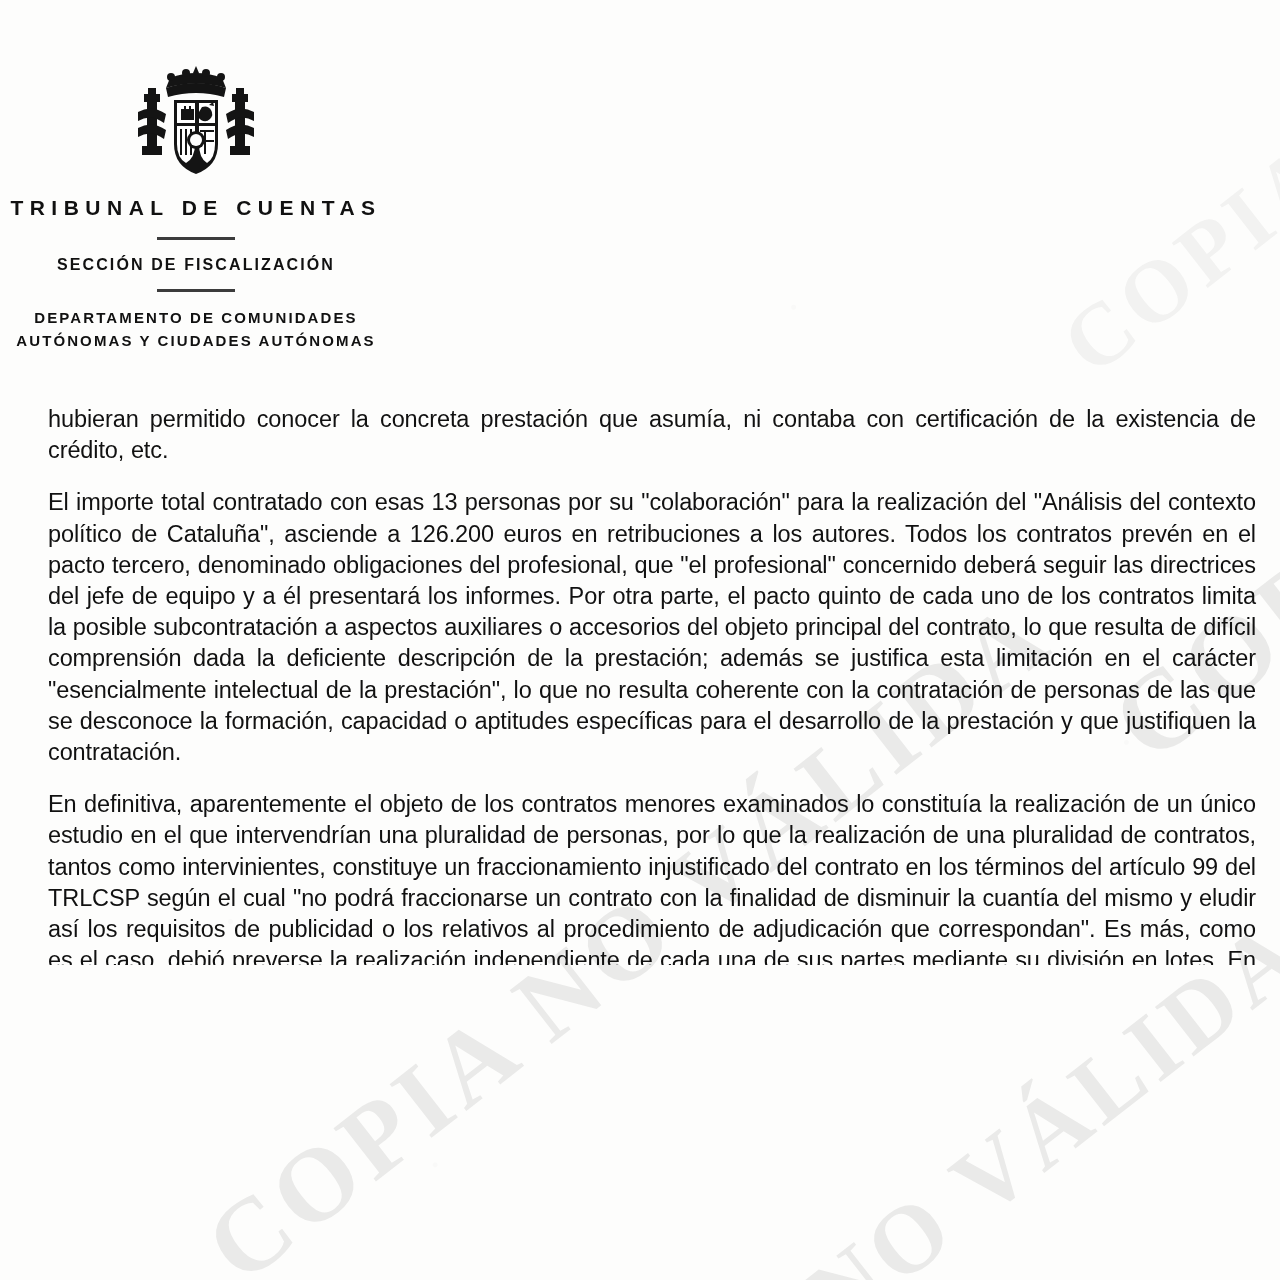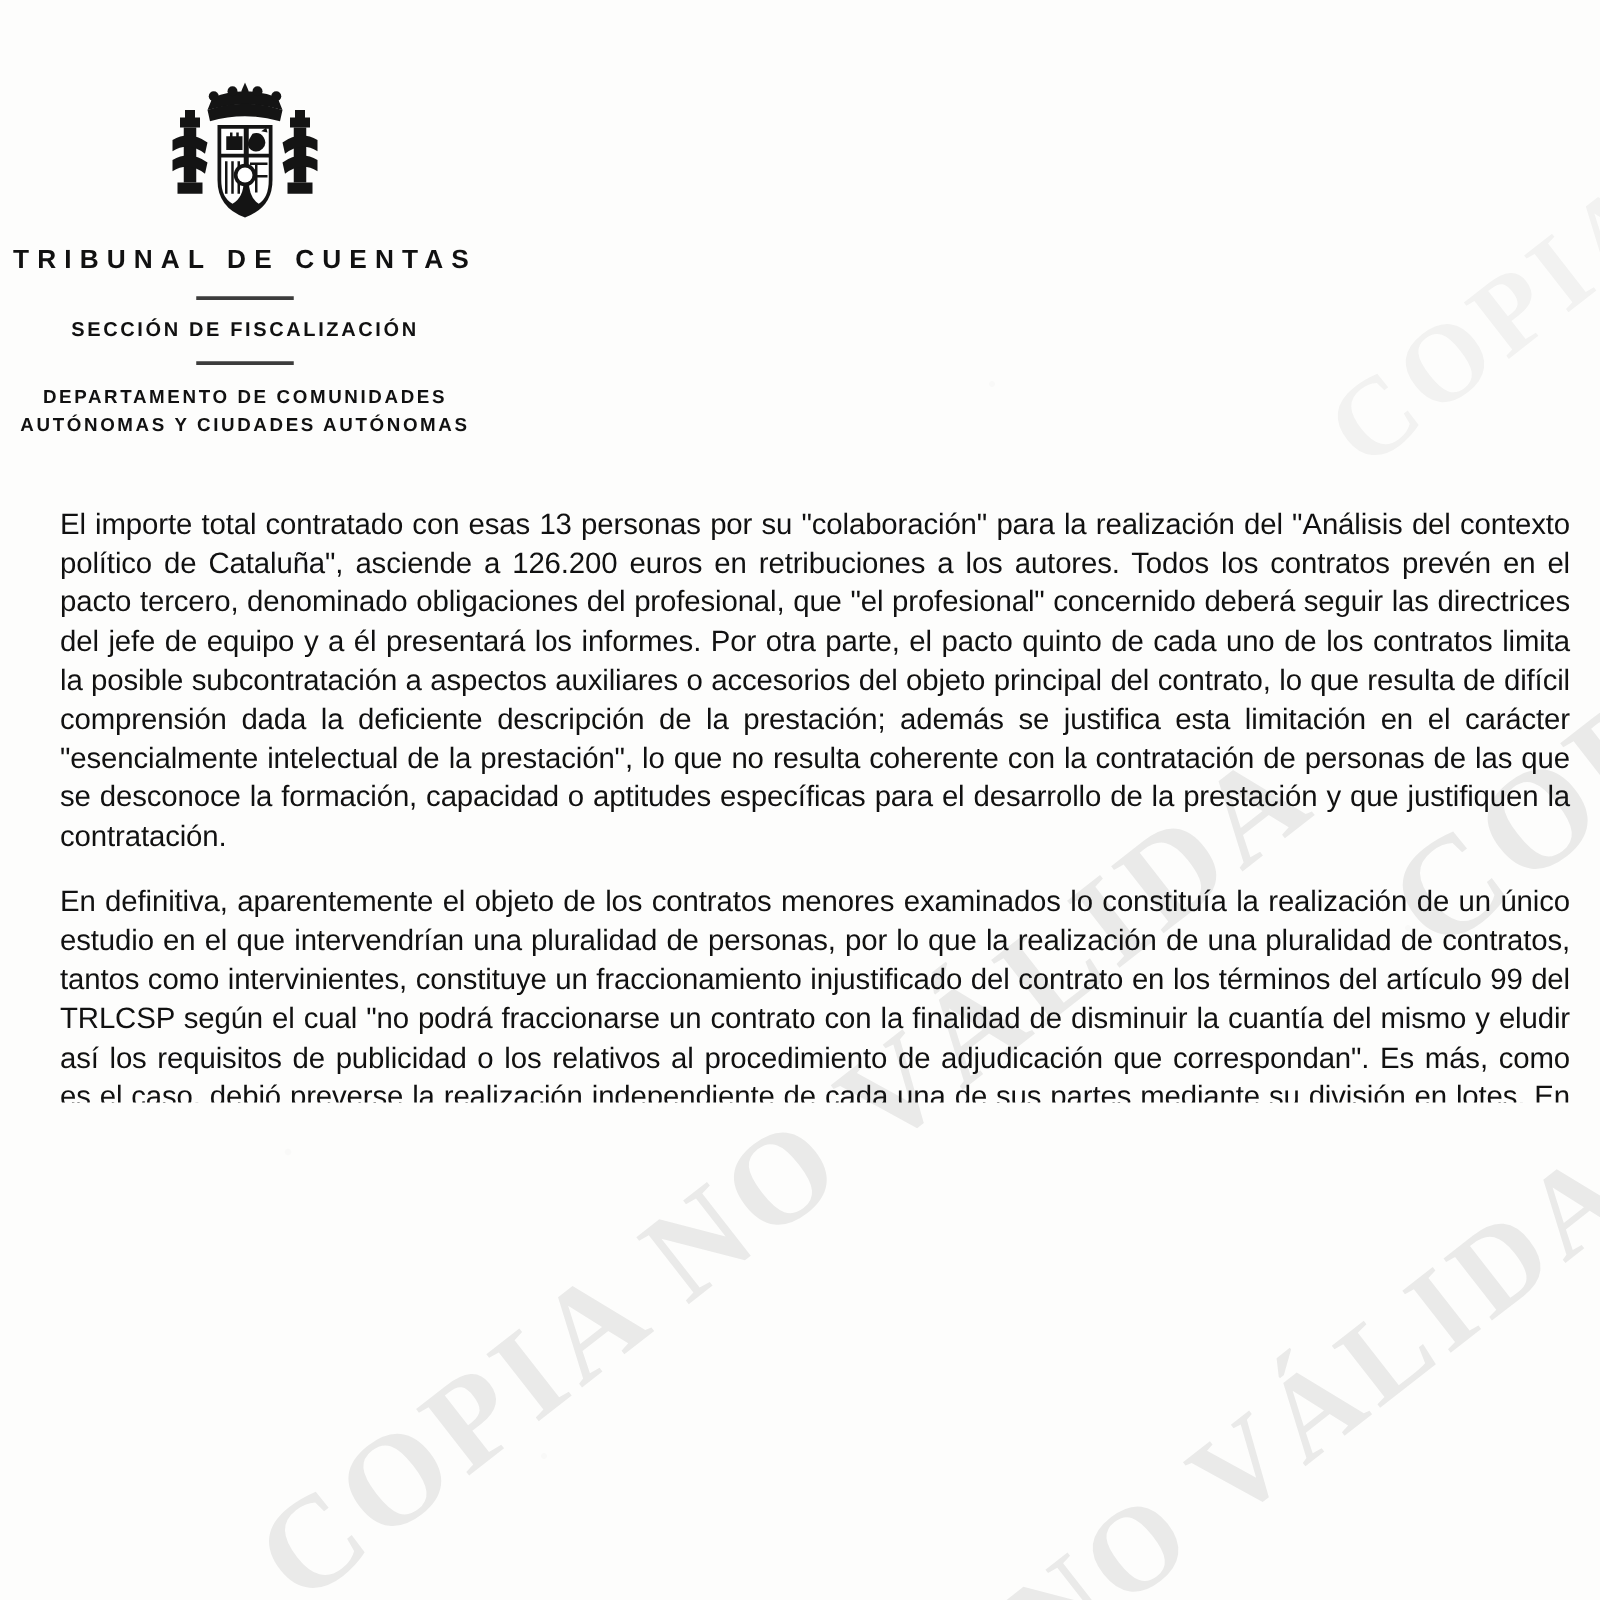"hubieran permitido conocer la concreta" p.para { html: none -> <p>hubieran permitido conocer la concreta prestación que asumía, ni contaba con certificación de la existencia de crédito, etc.</p> }
